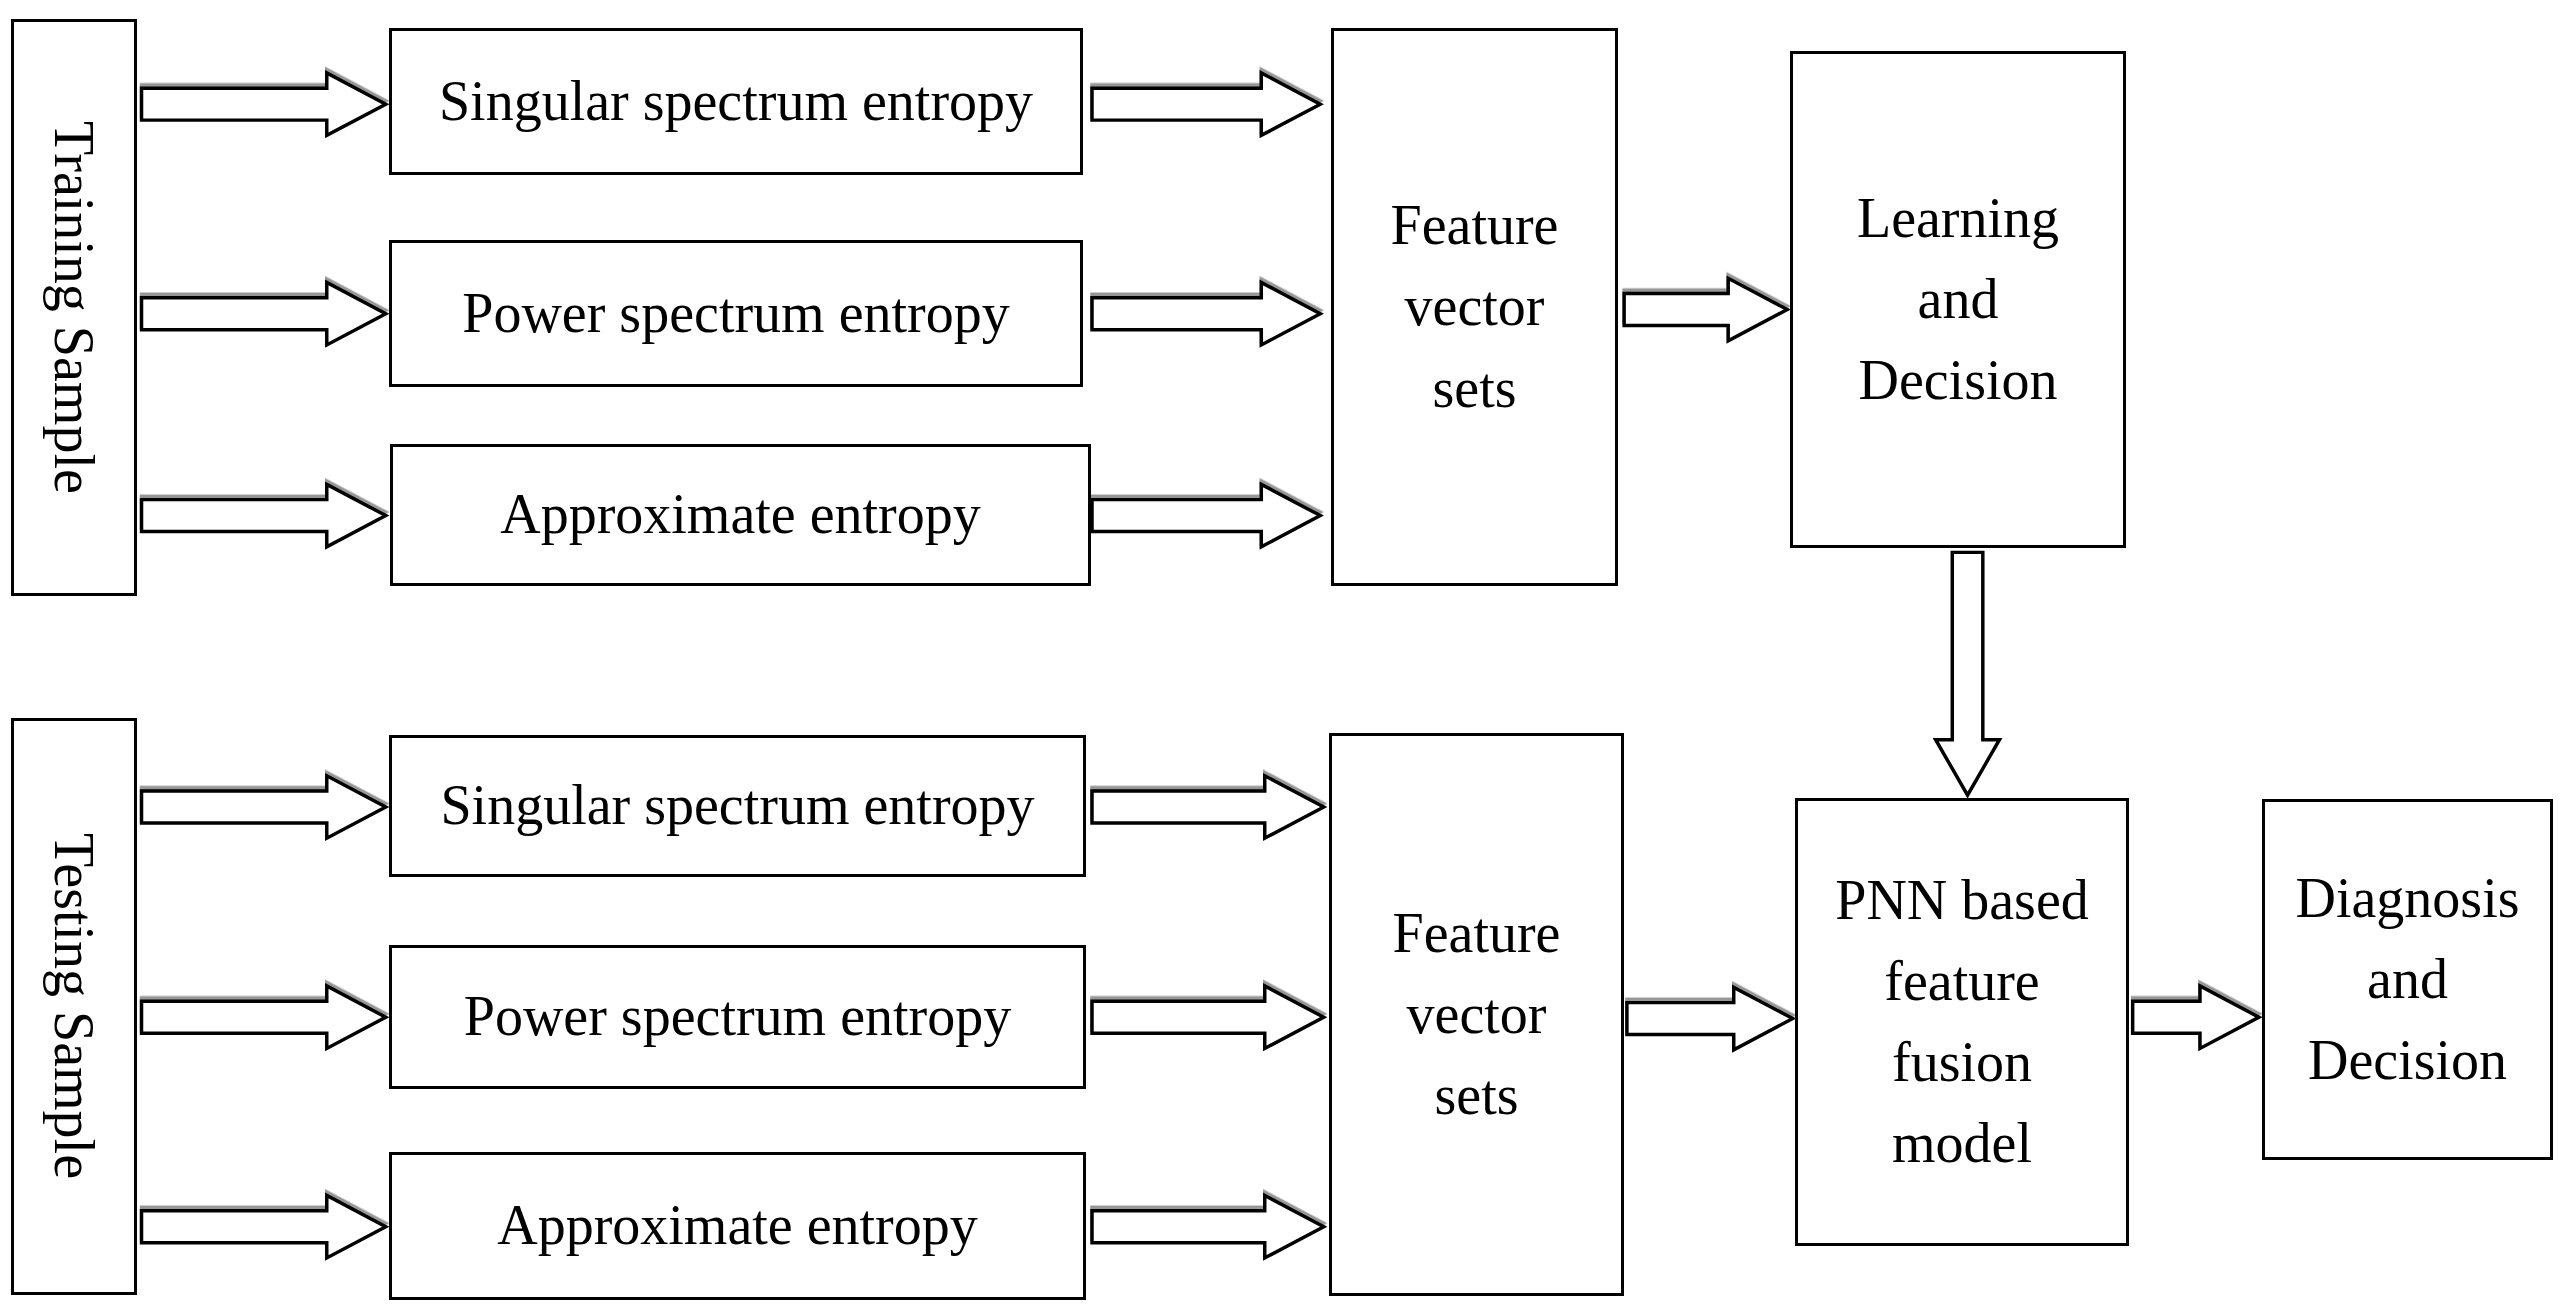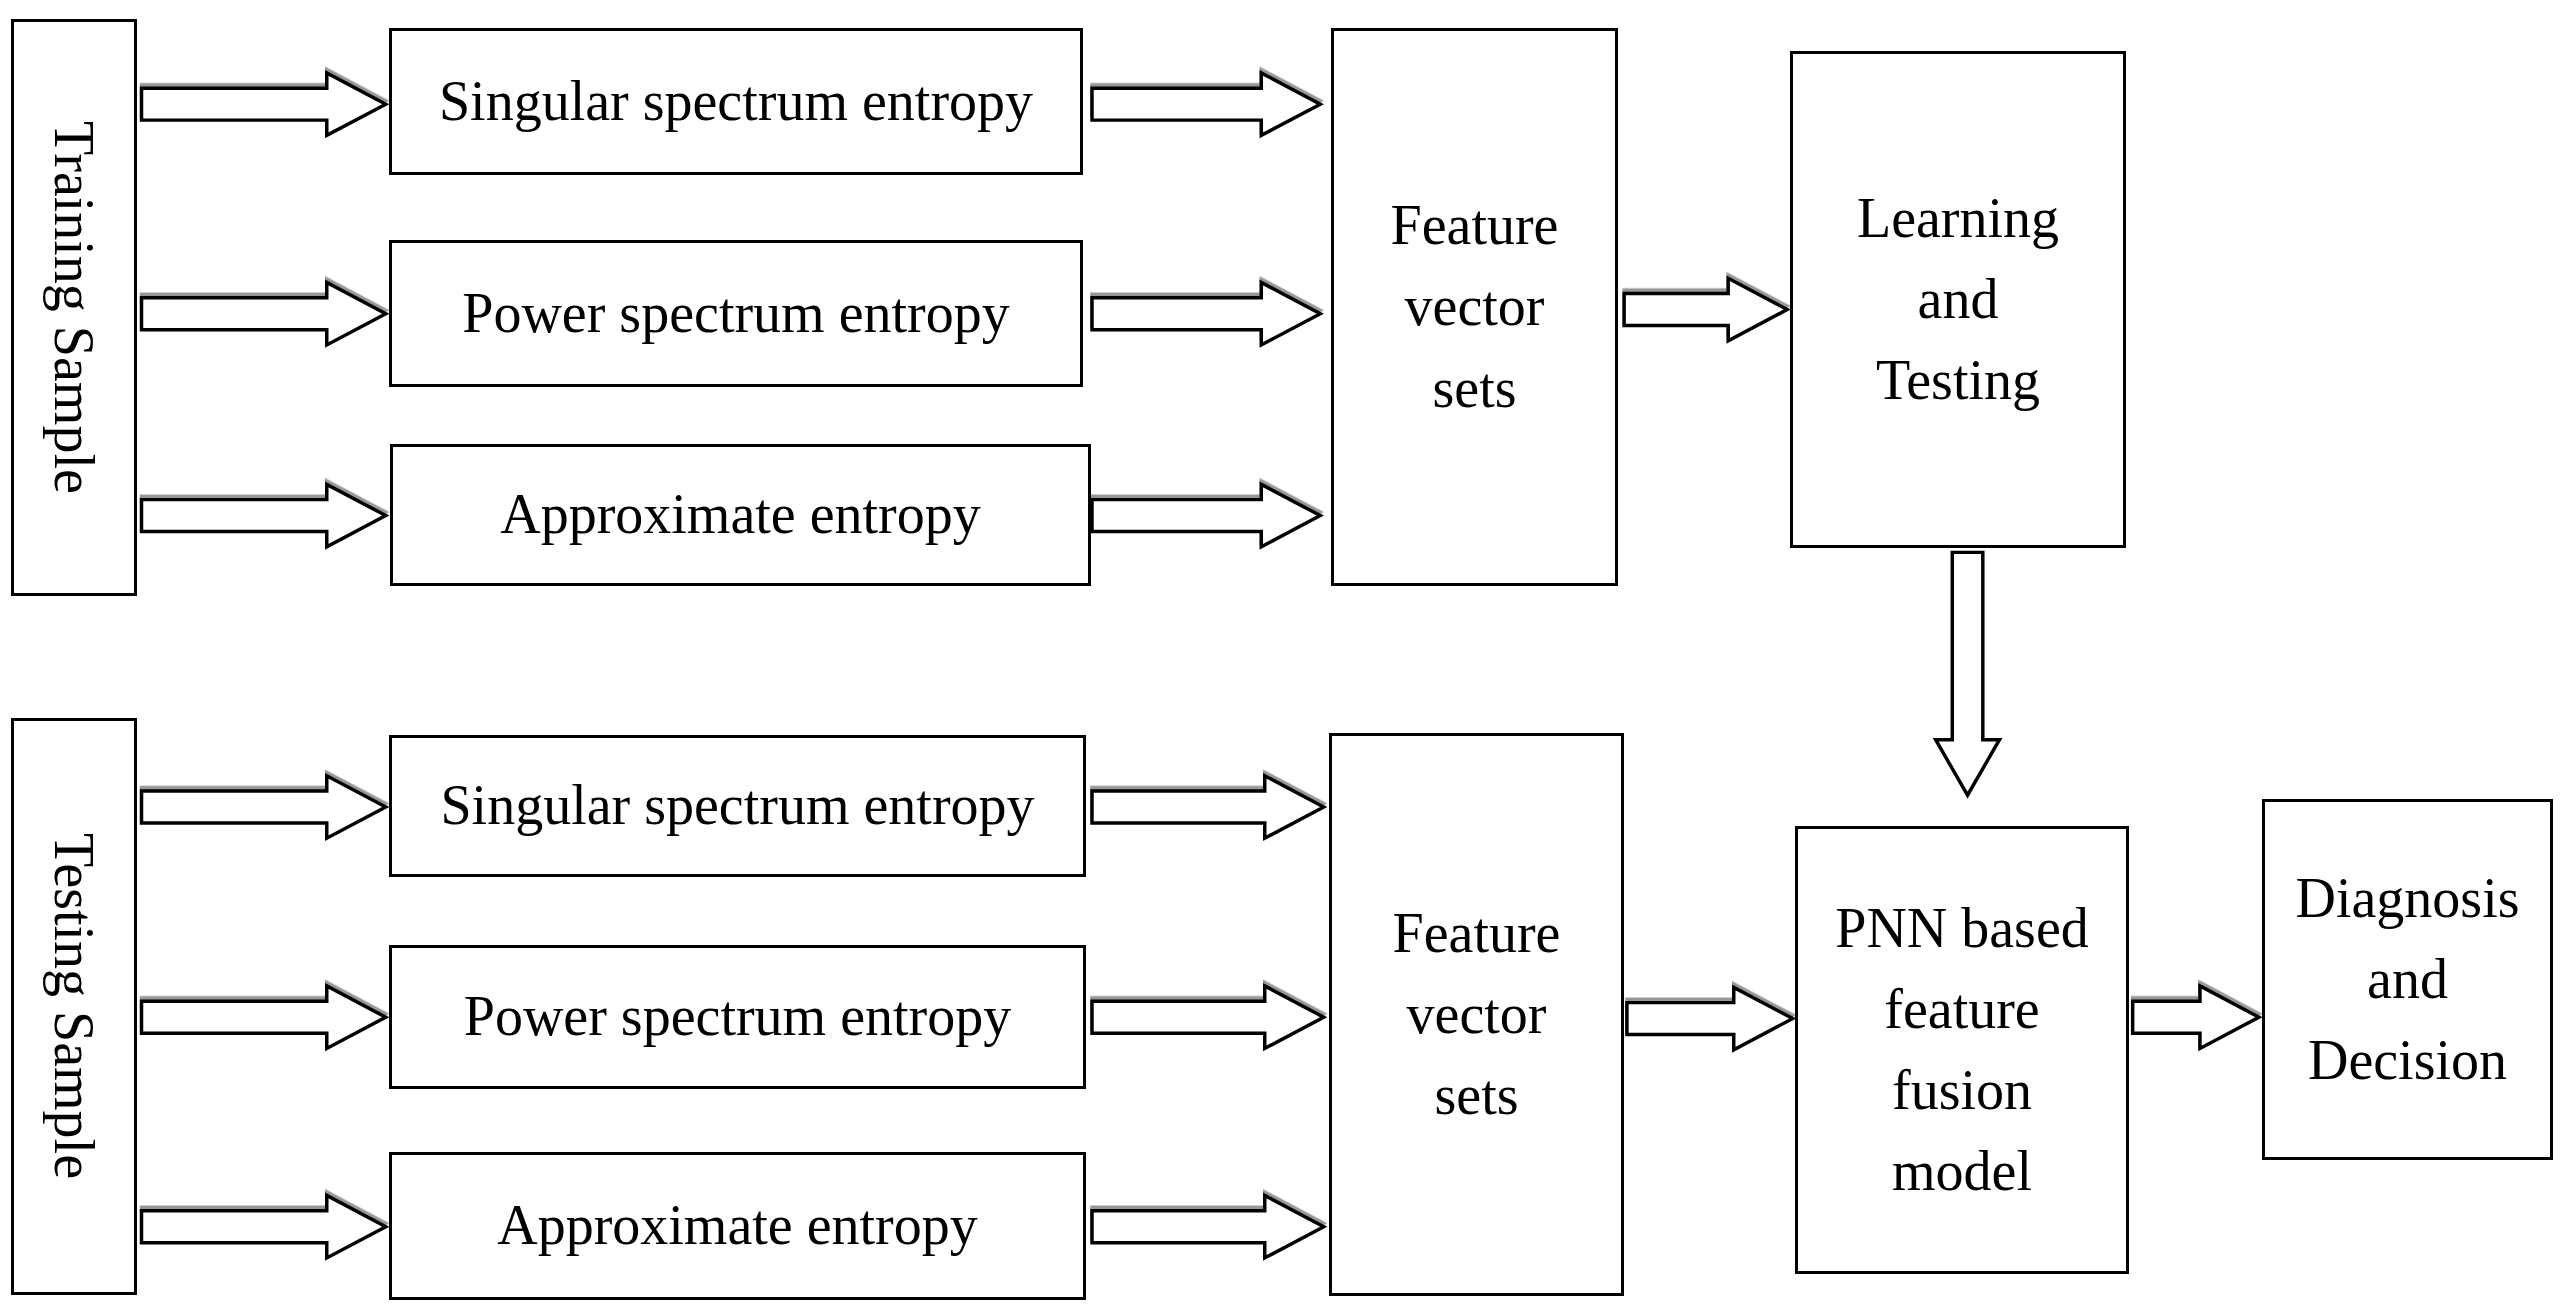"Learning" span.lbl { text: Testing -> Decision }
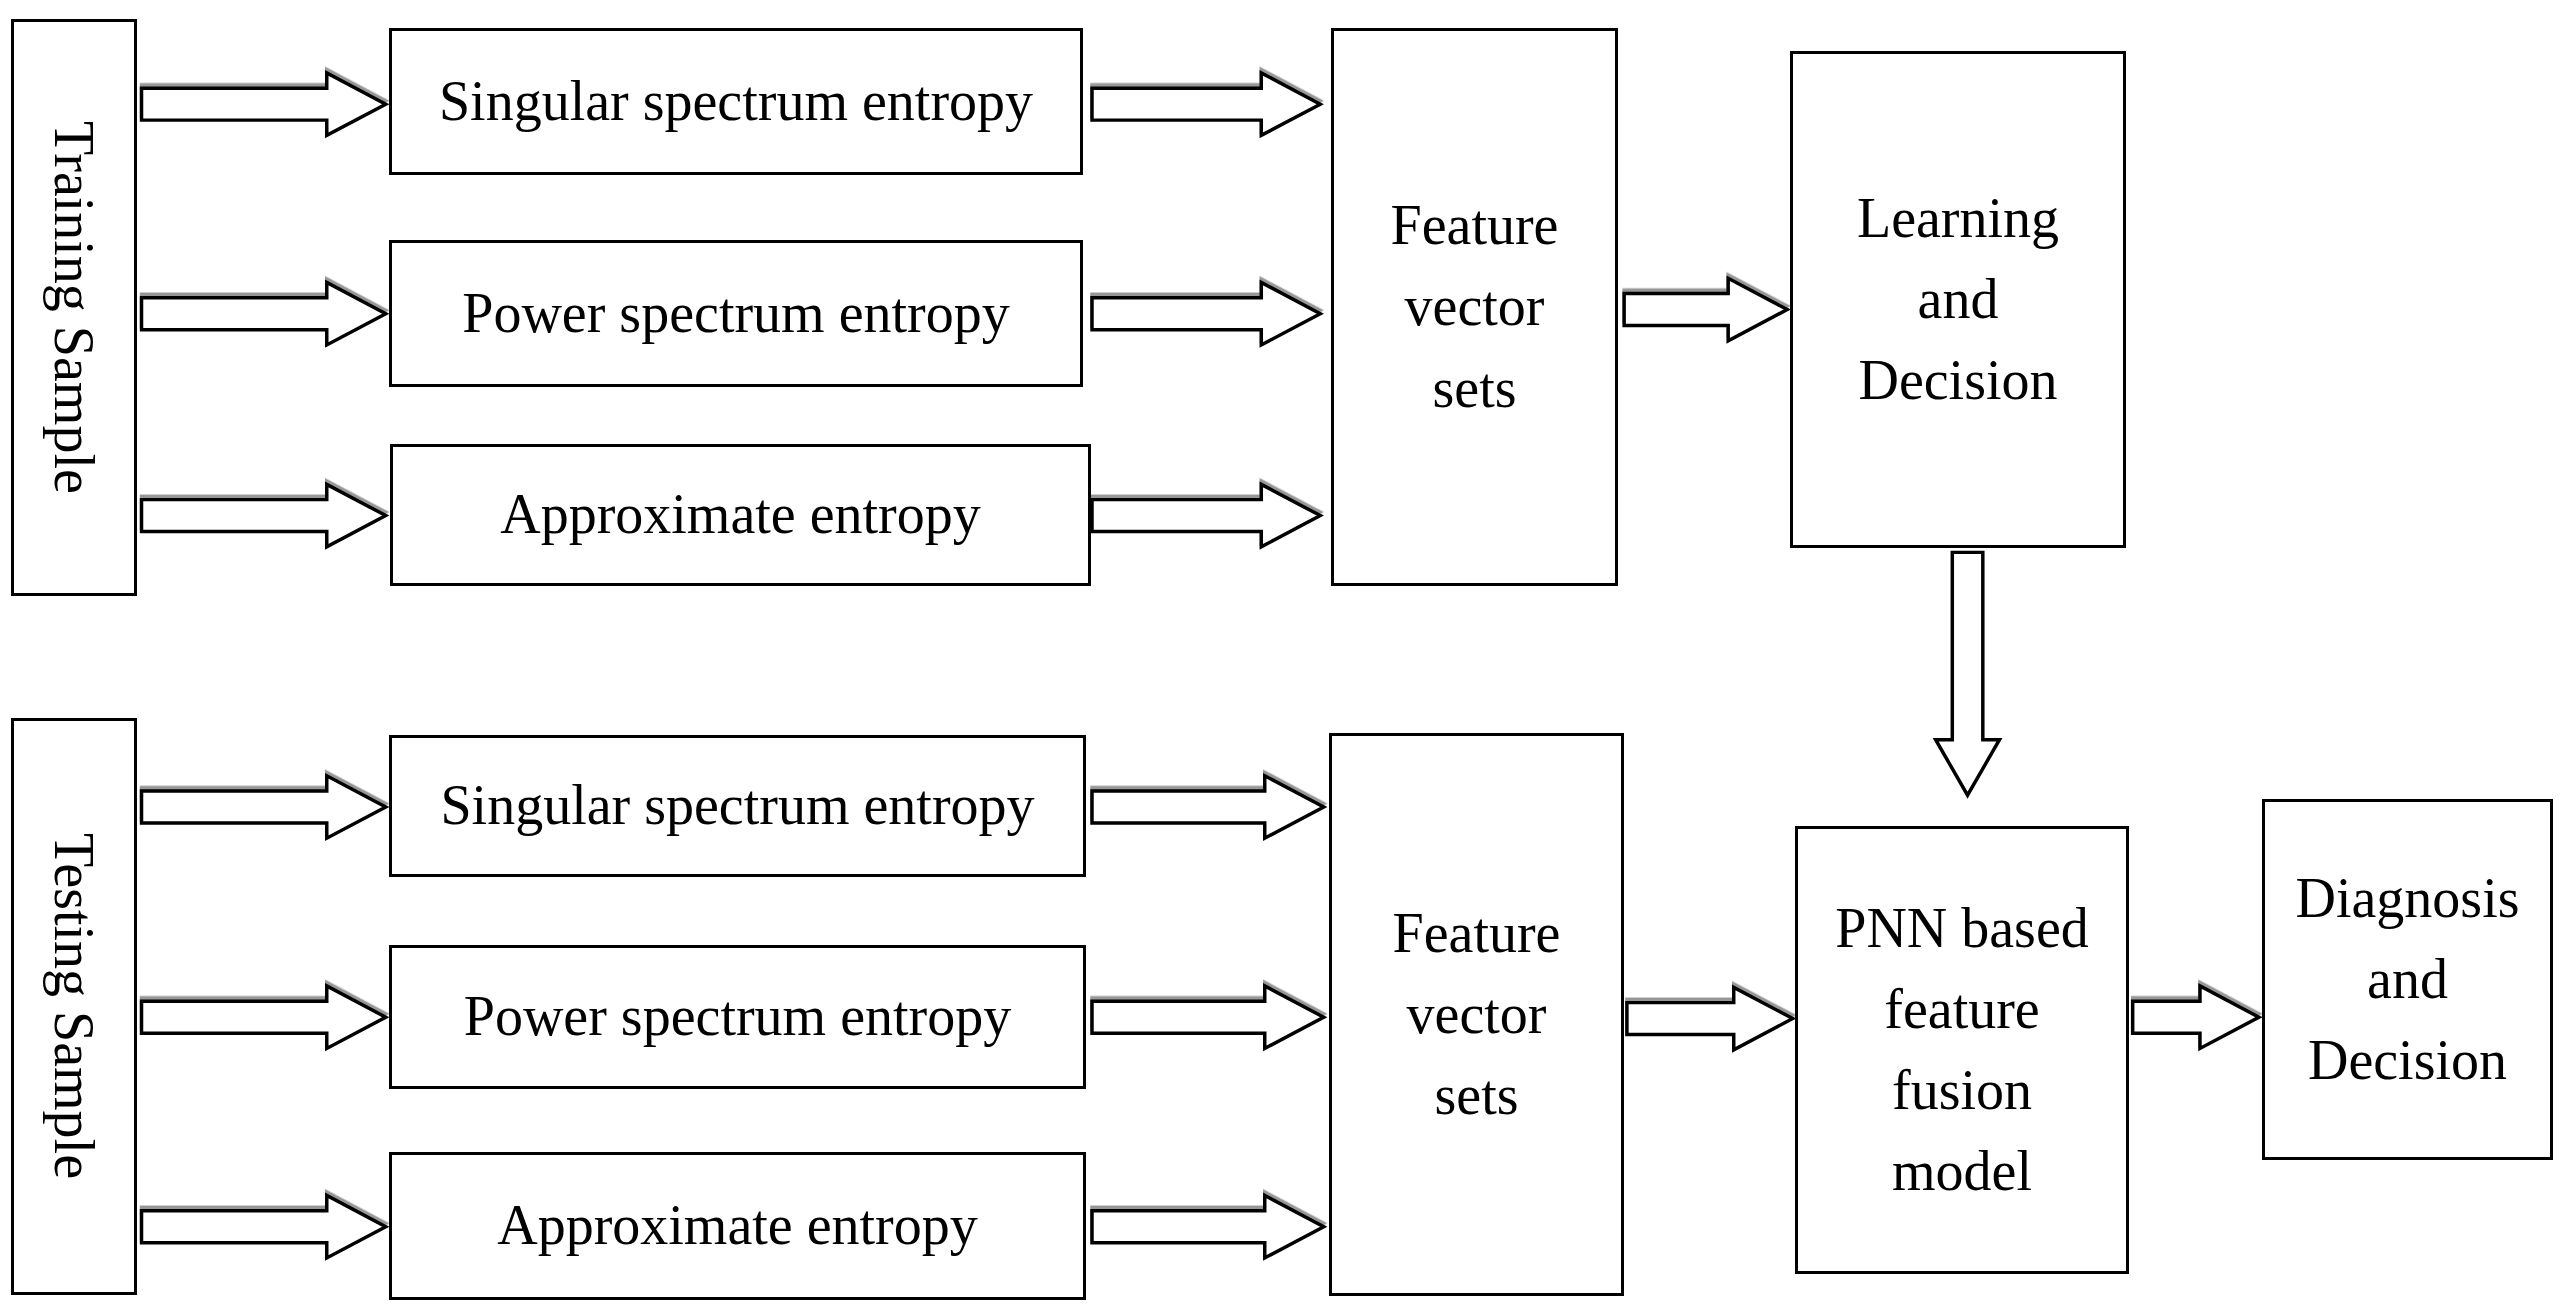"PNN based" #n-pnn { margin-top: 28px -> none }
